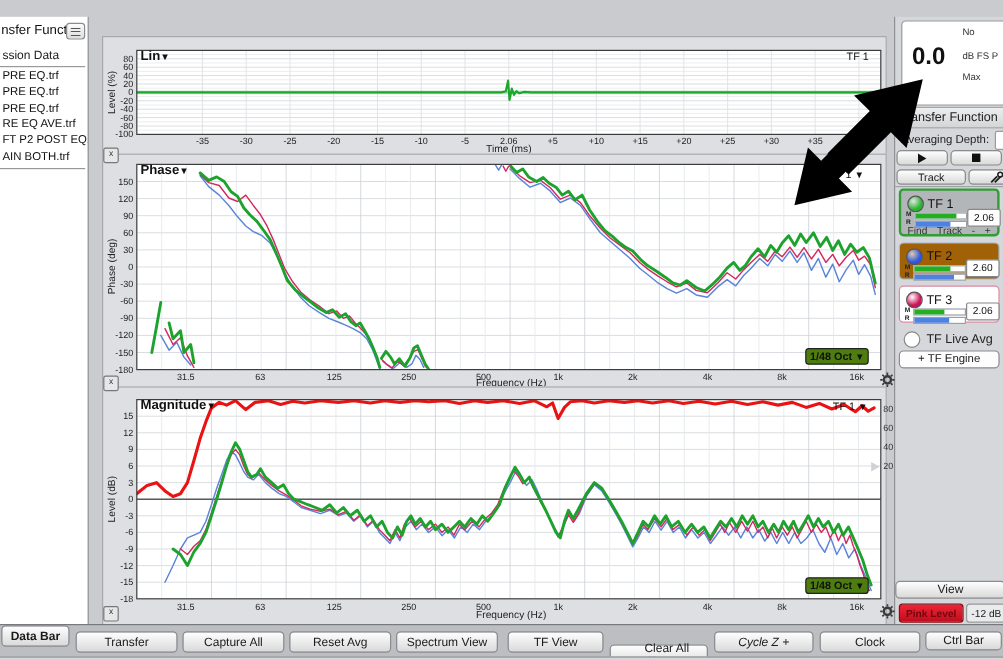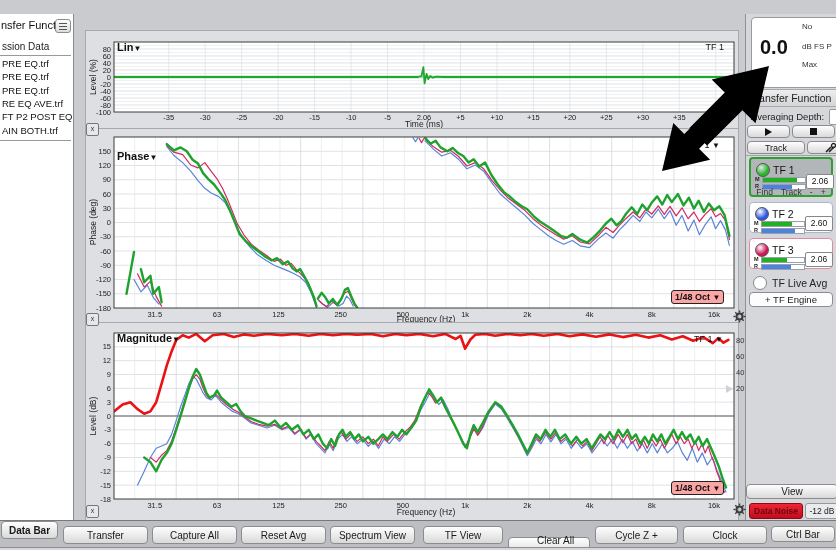"Phase▼" div.plot-title { top: 21px -> 7px }
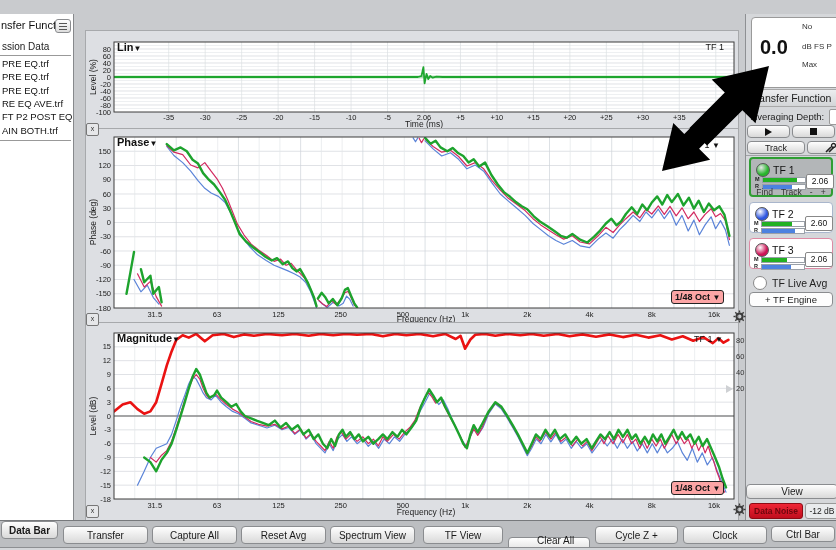"TF 2" div.tf-card { background: #ffffff -> #a16207 }
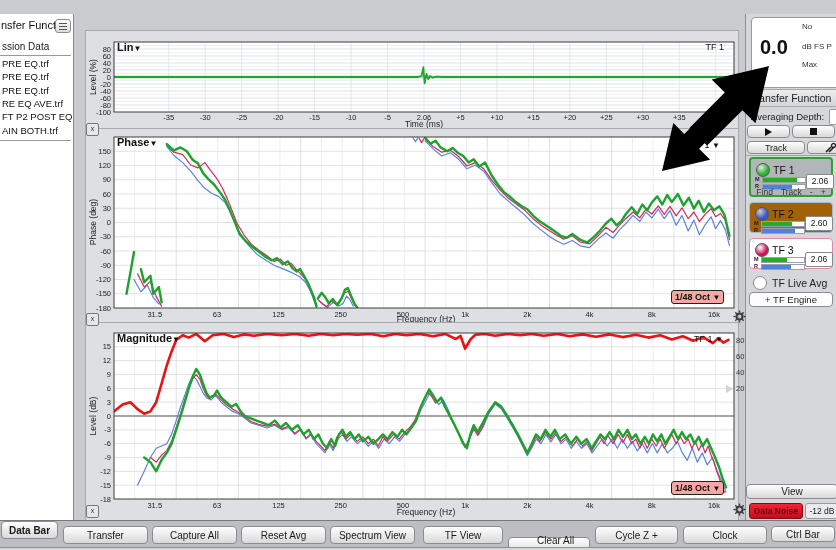"1/48 Oct ▼" .oct-btn { background: #fca5a5 -> #4d7c0f }
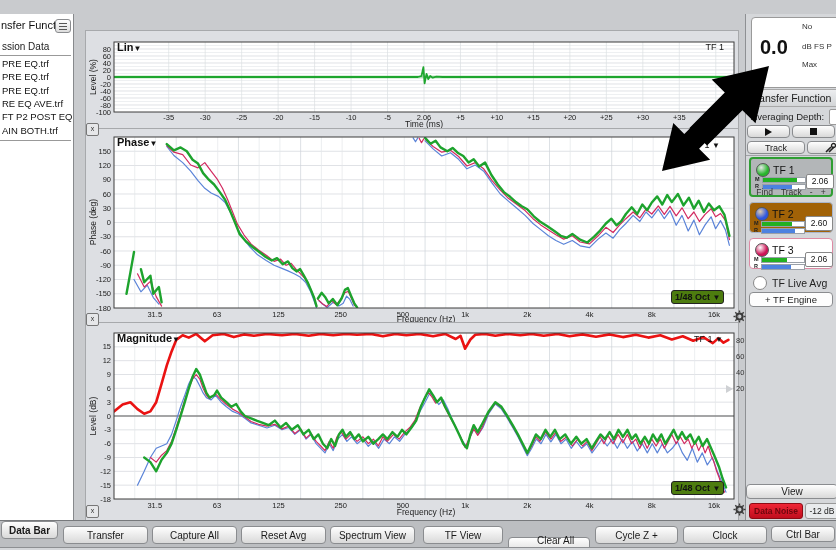"Data Noise" div.pn-btn { text: Data Noise -> Pink Level }
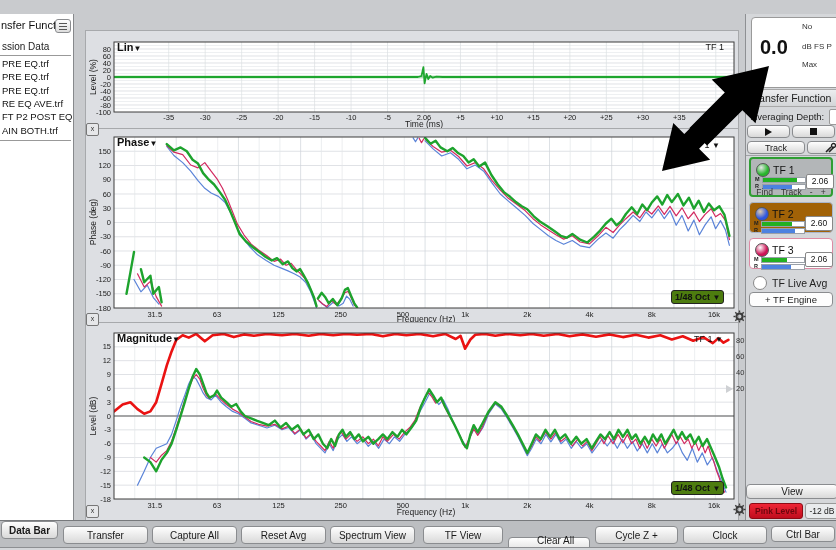"Cycle Z +" div.btn { font-style: none -> italic }
